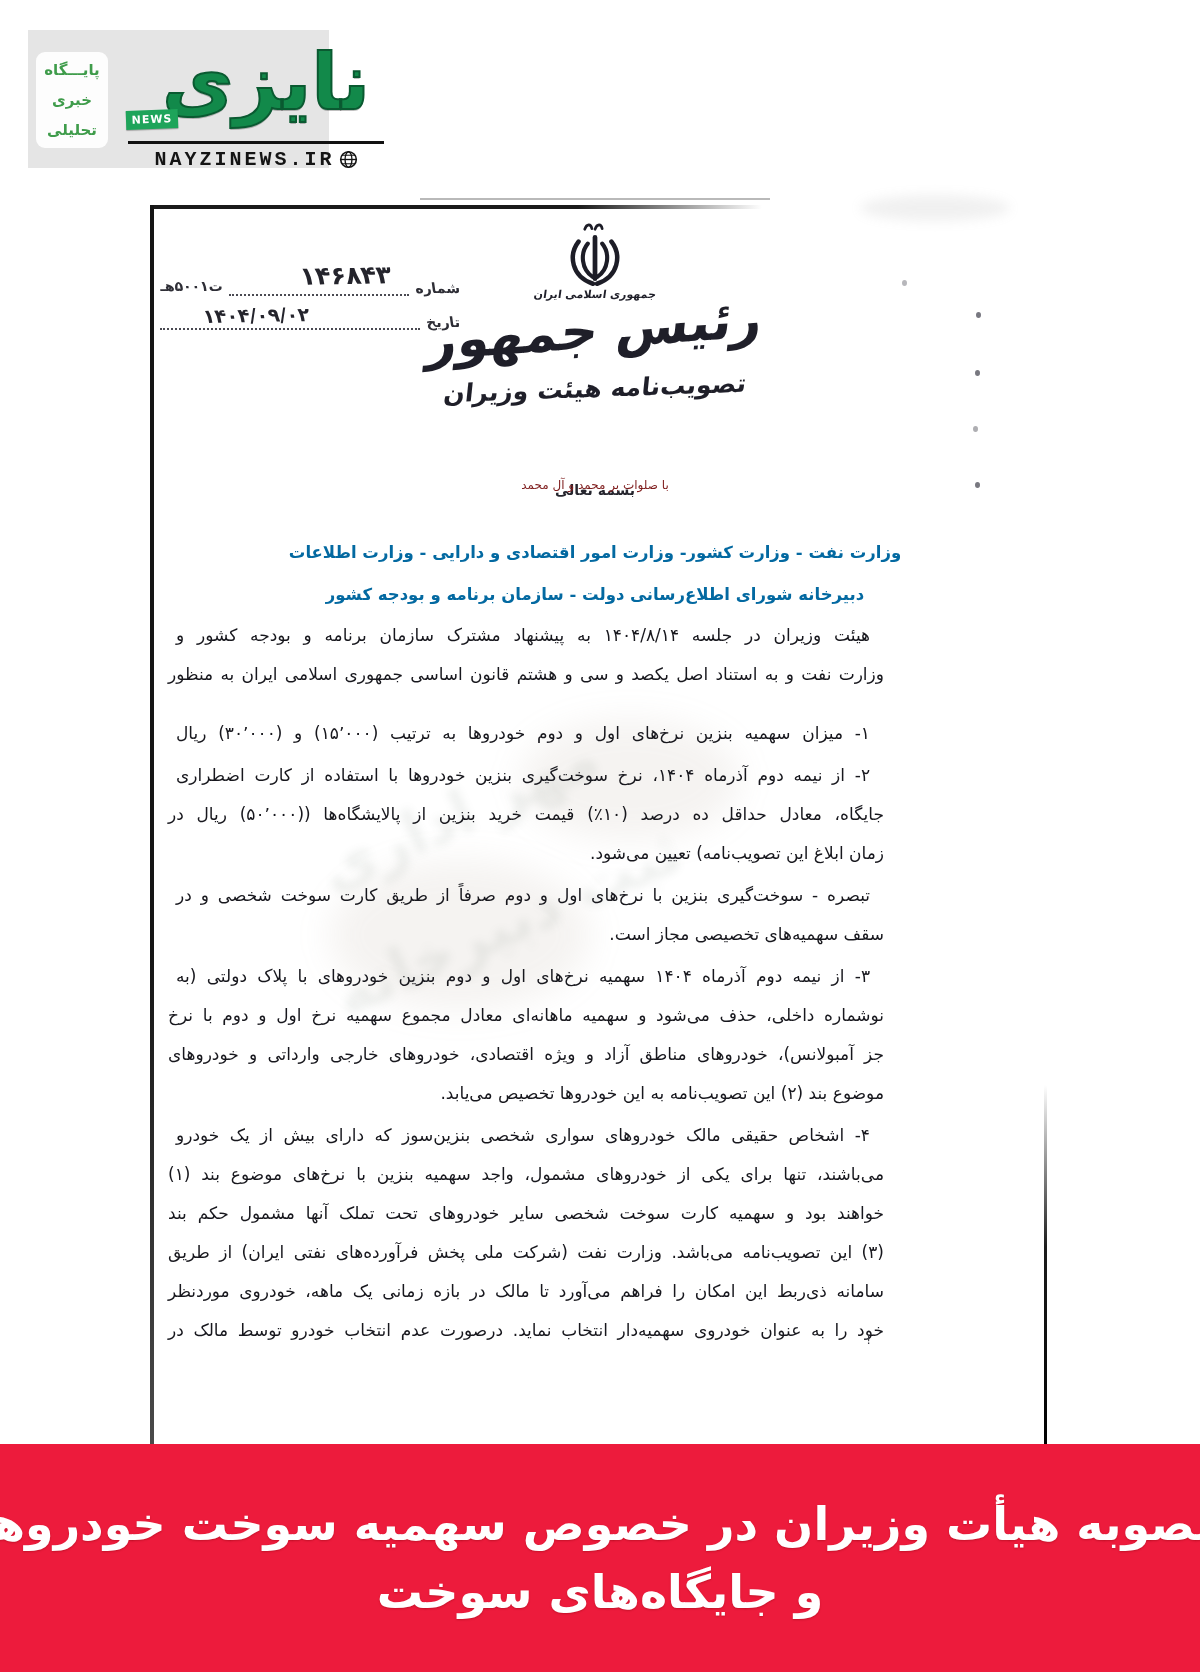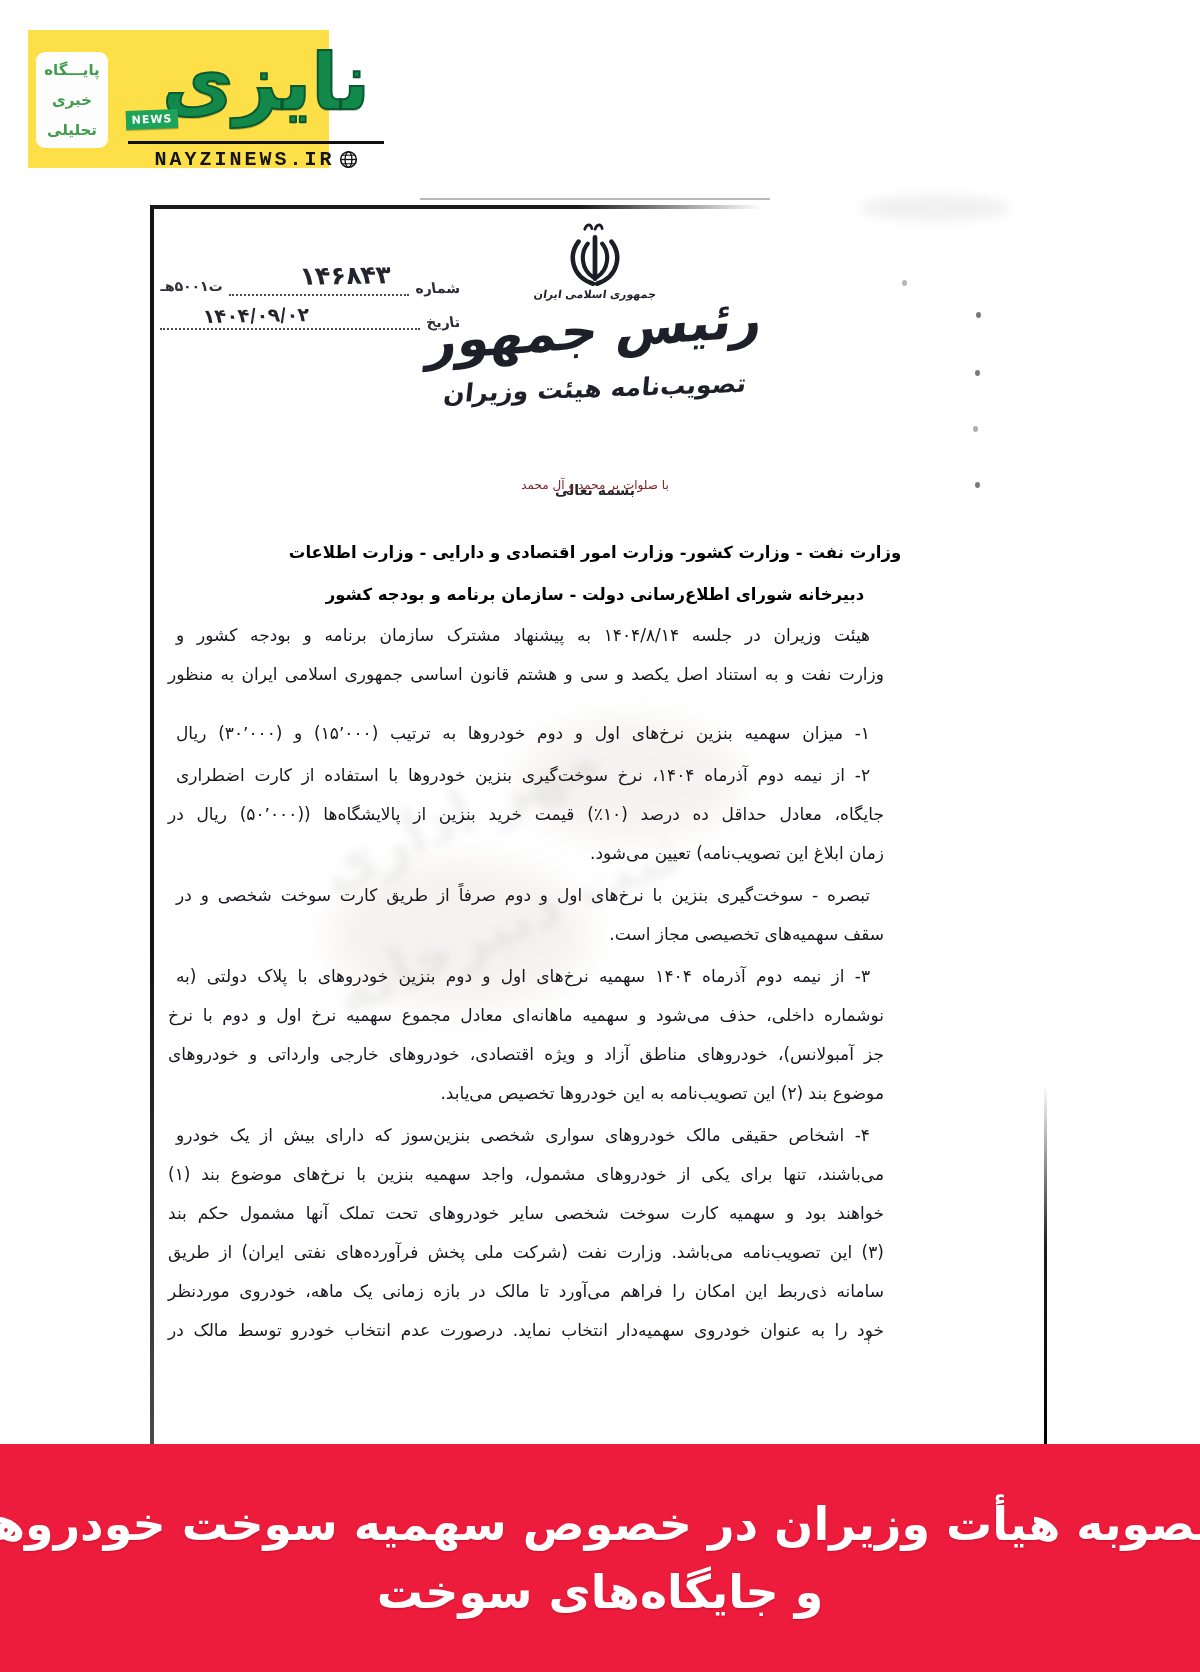"پایـــگاه" .logo-panel { background: #fde047 -> #e5e5e5 }
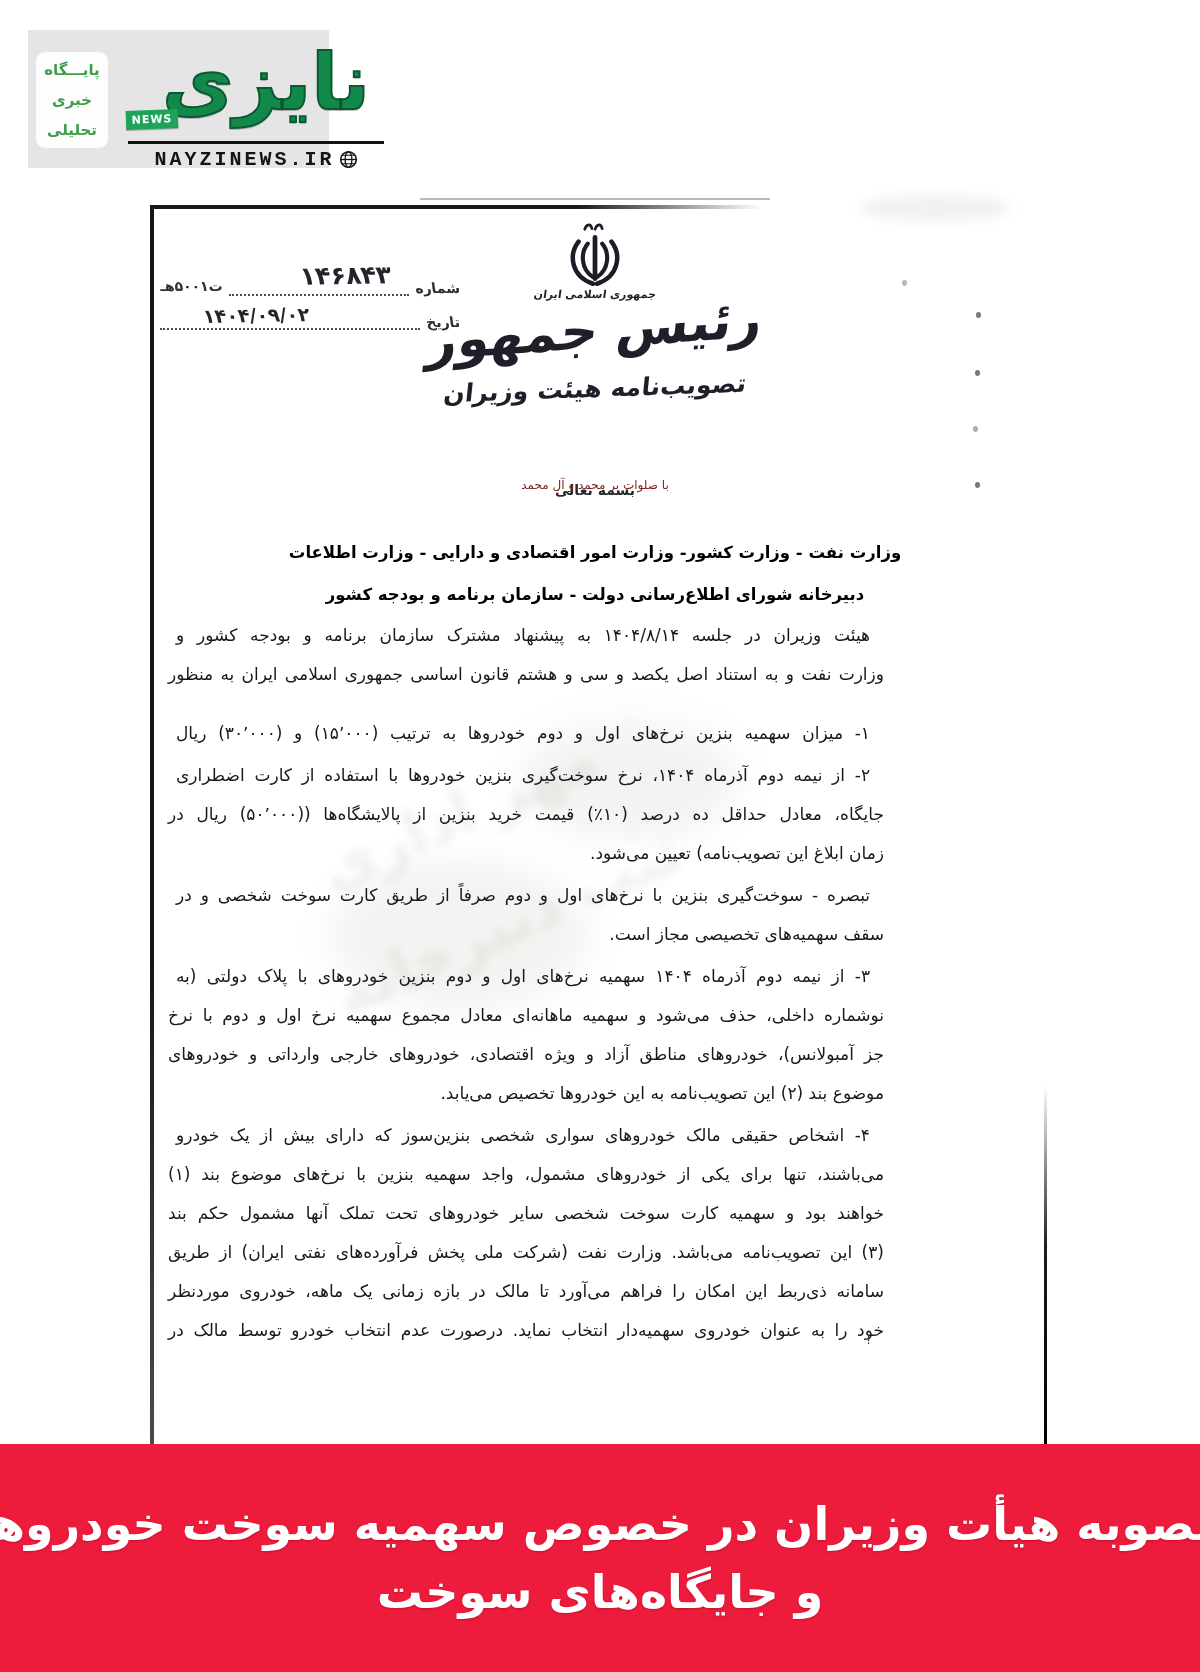"وزارت نفت - وزارت کشور-" .addr { color: #000000 -> #0369a1 }
